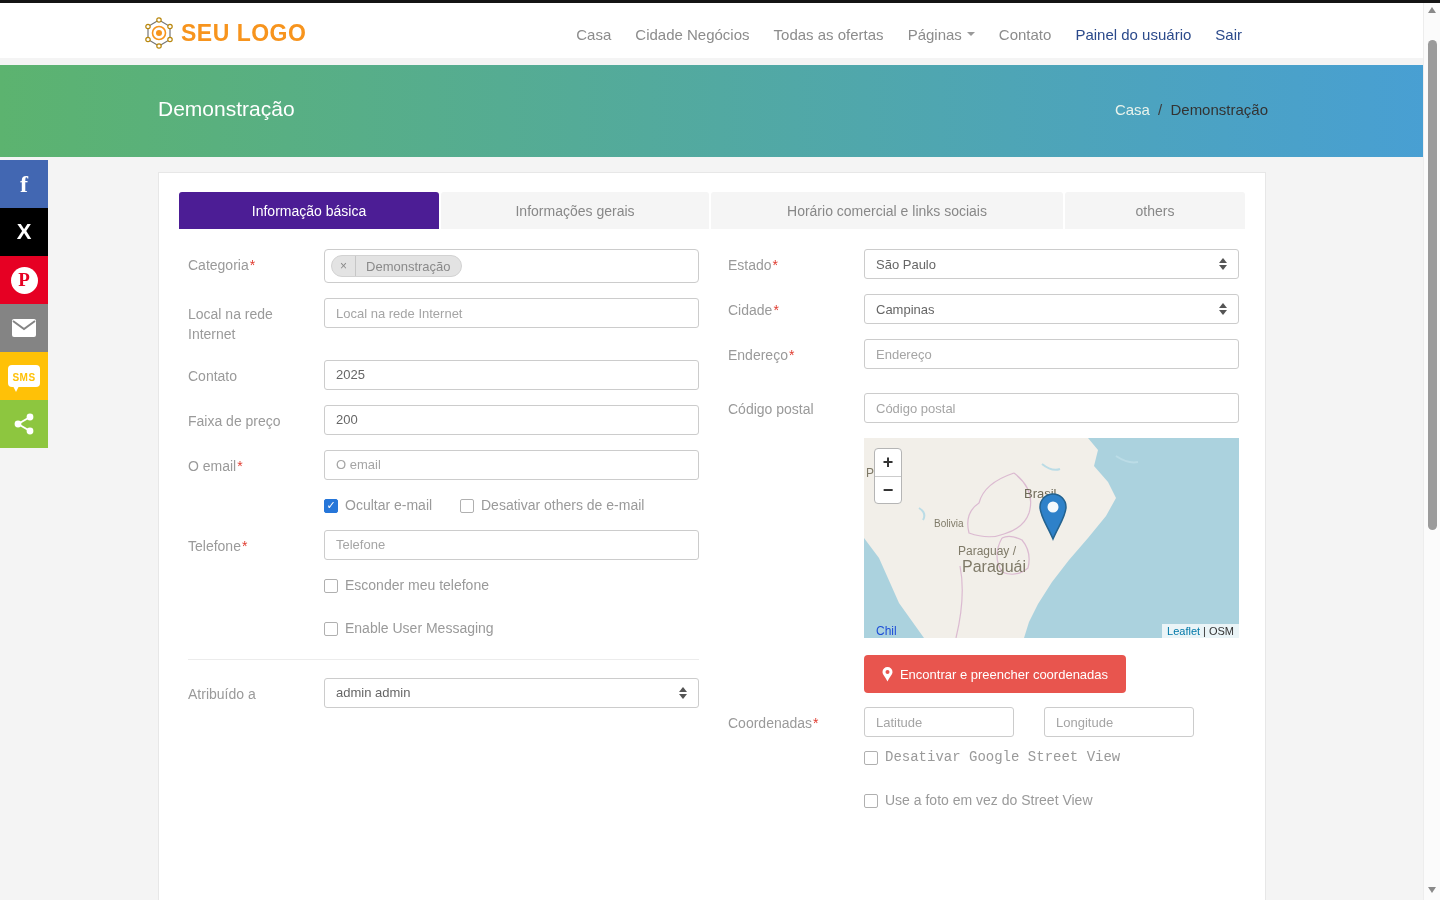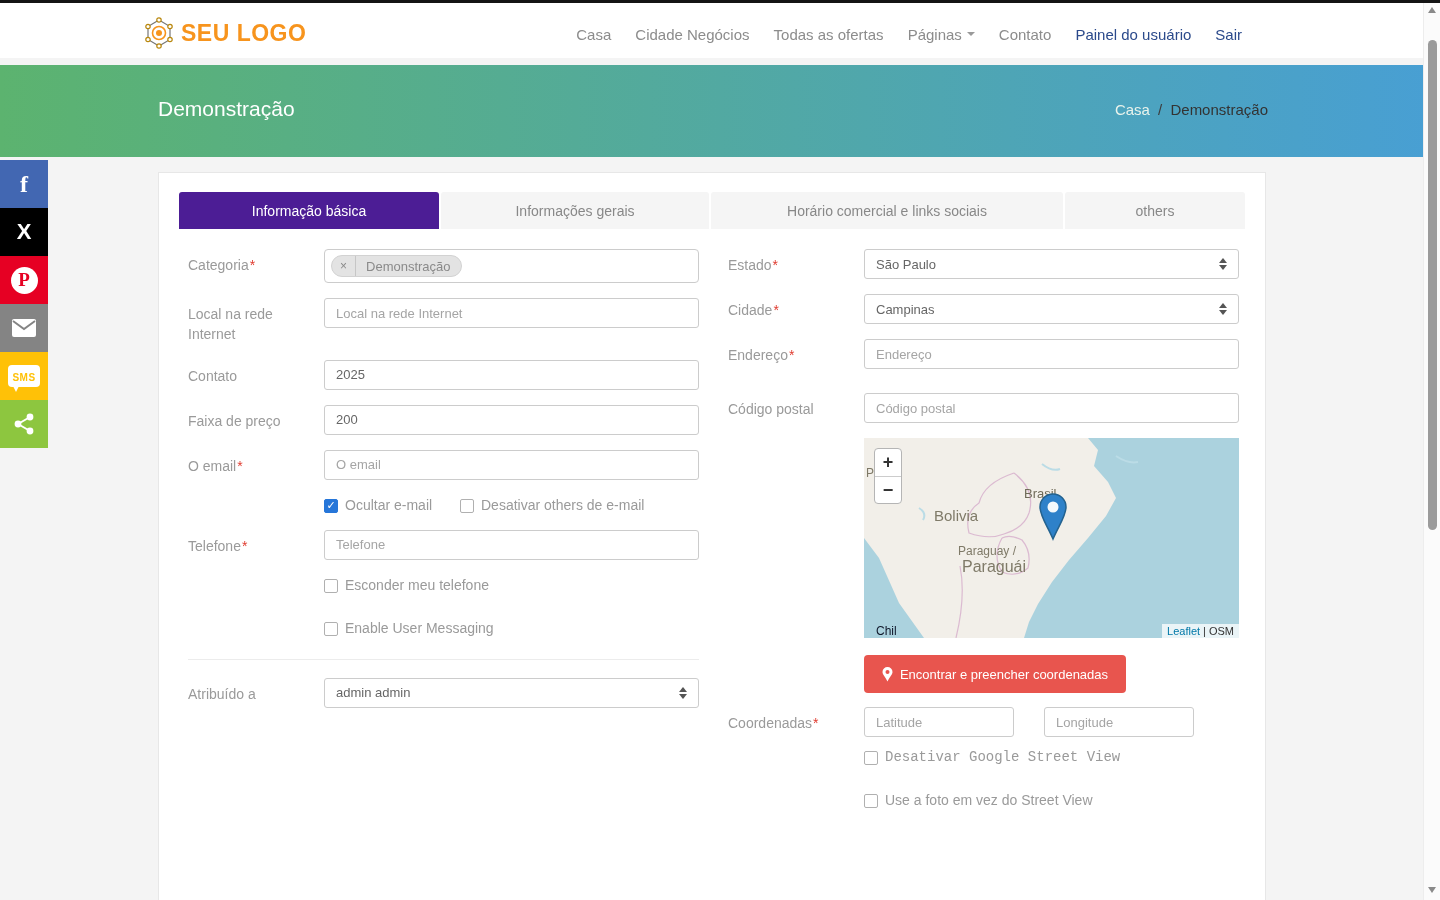"Bolivia" span.map-label { font-size: 15px -> 10px; top: 69px -> 80px }
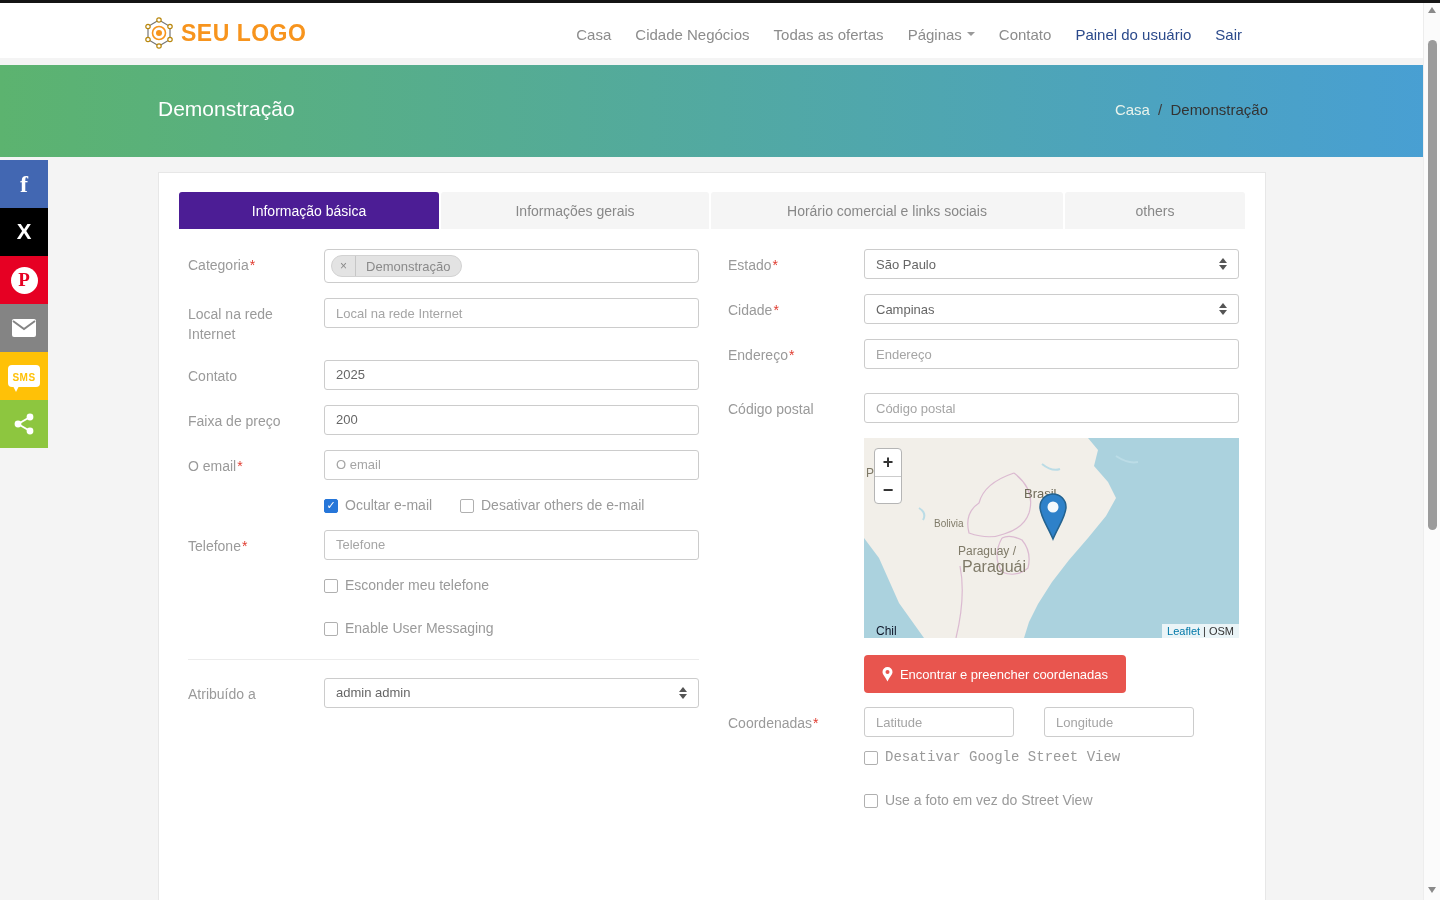"Chil" span.map-label { color: #0f172a -> #1d4ed8 }
